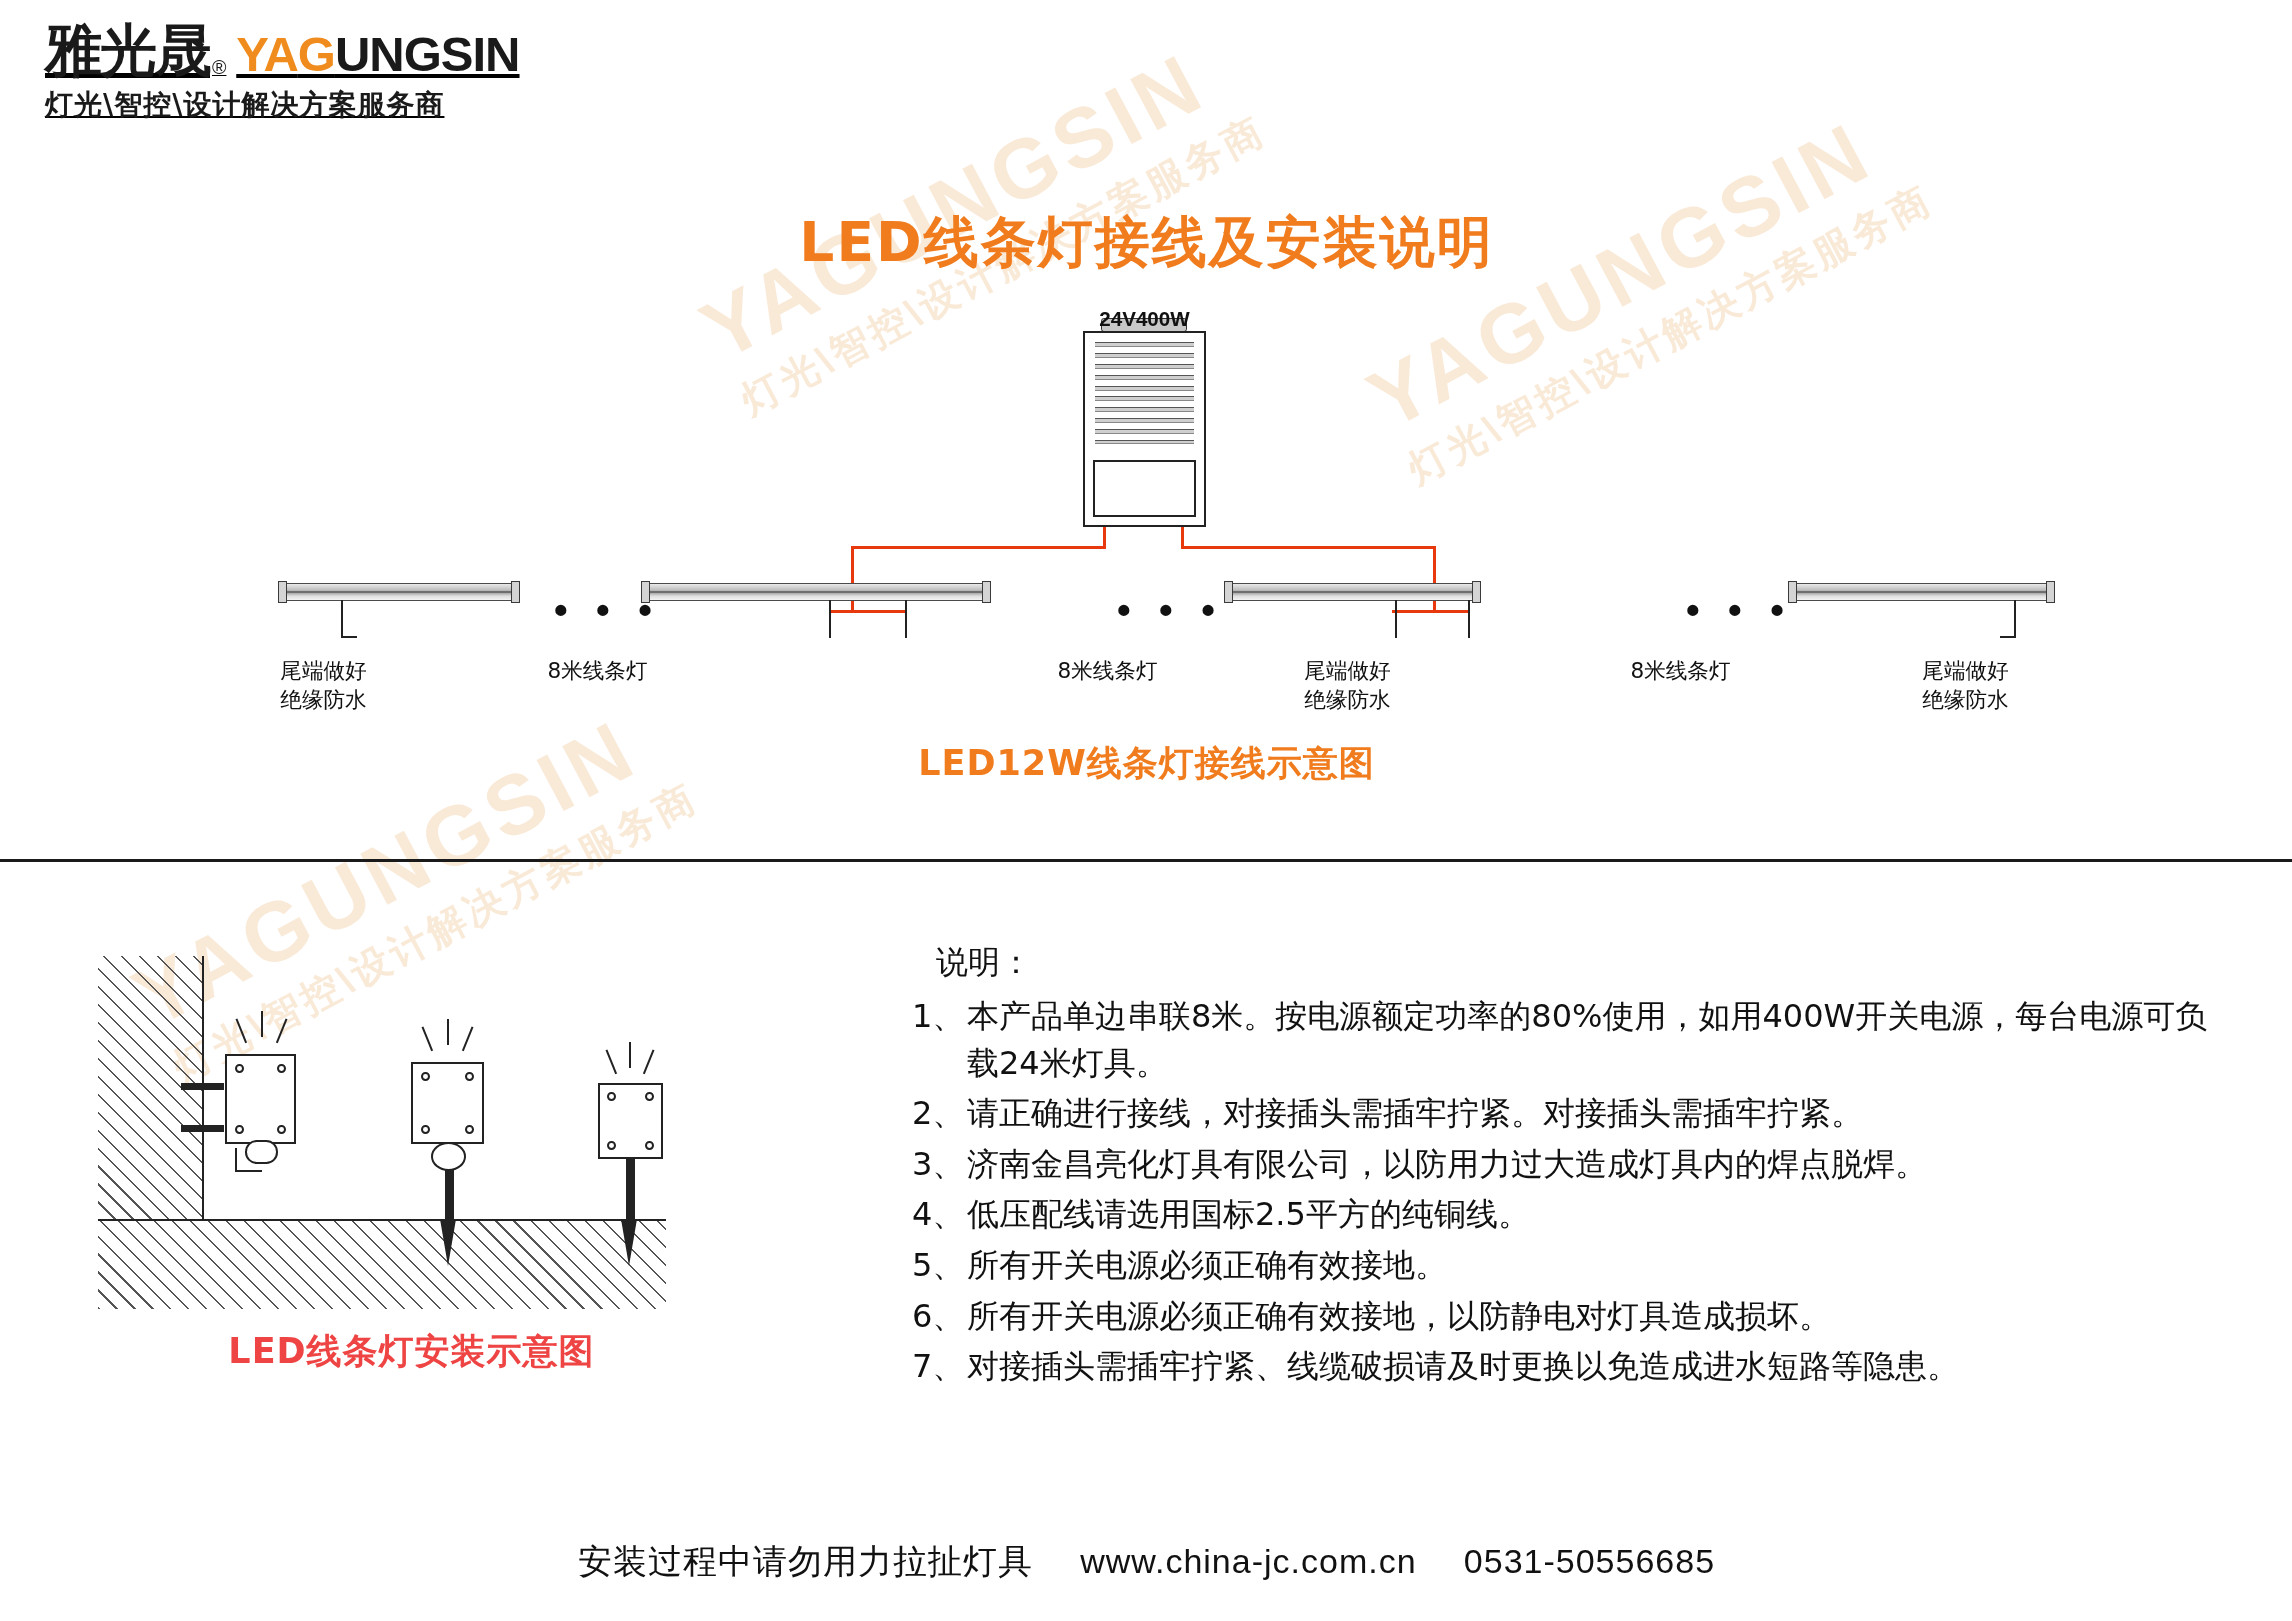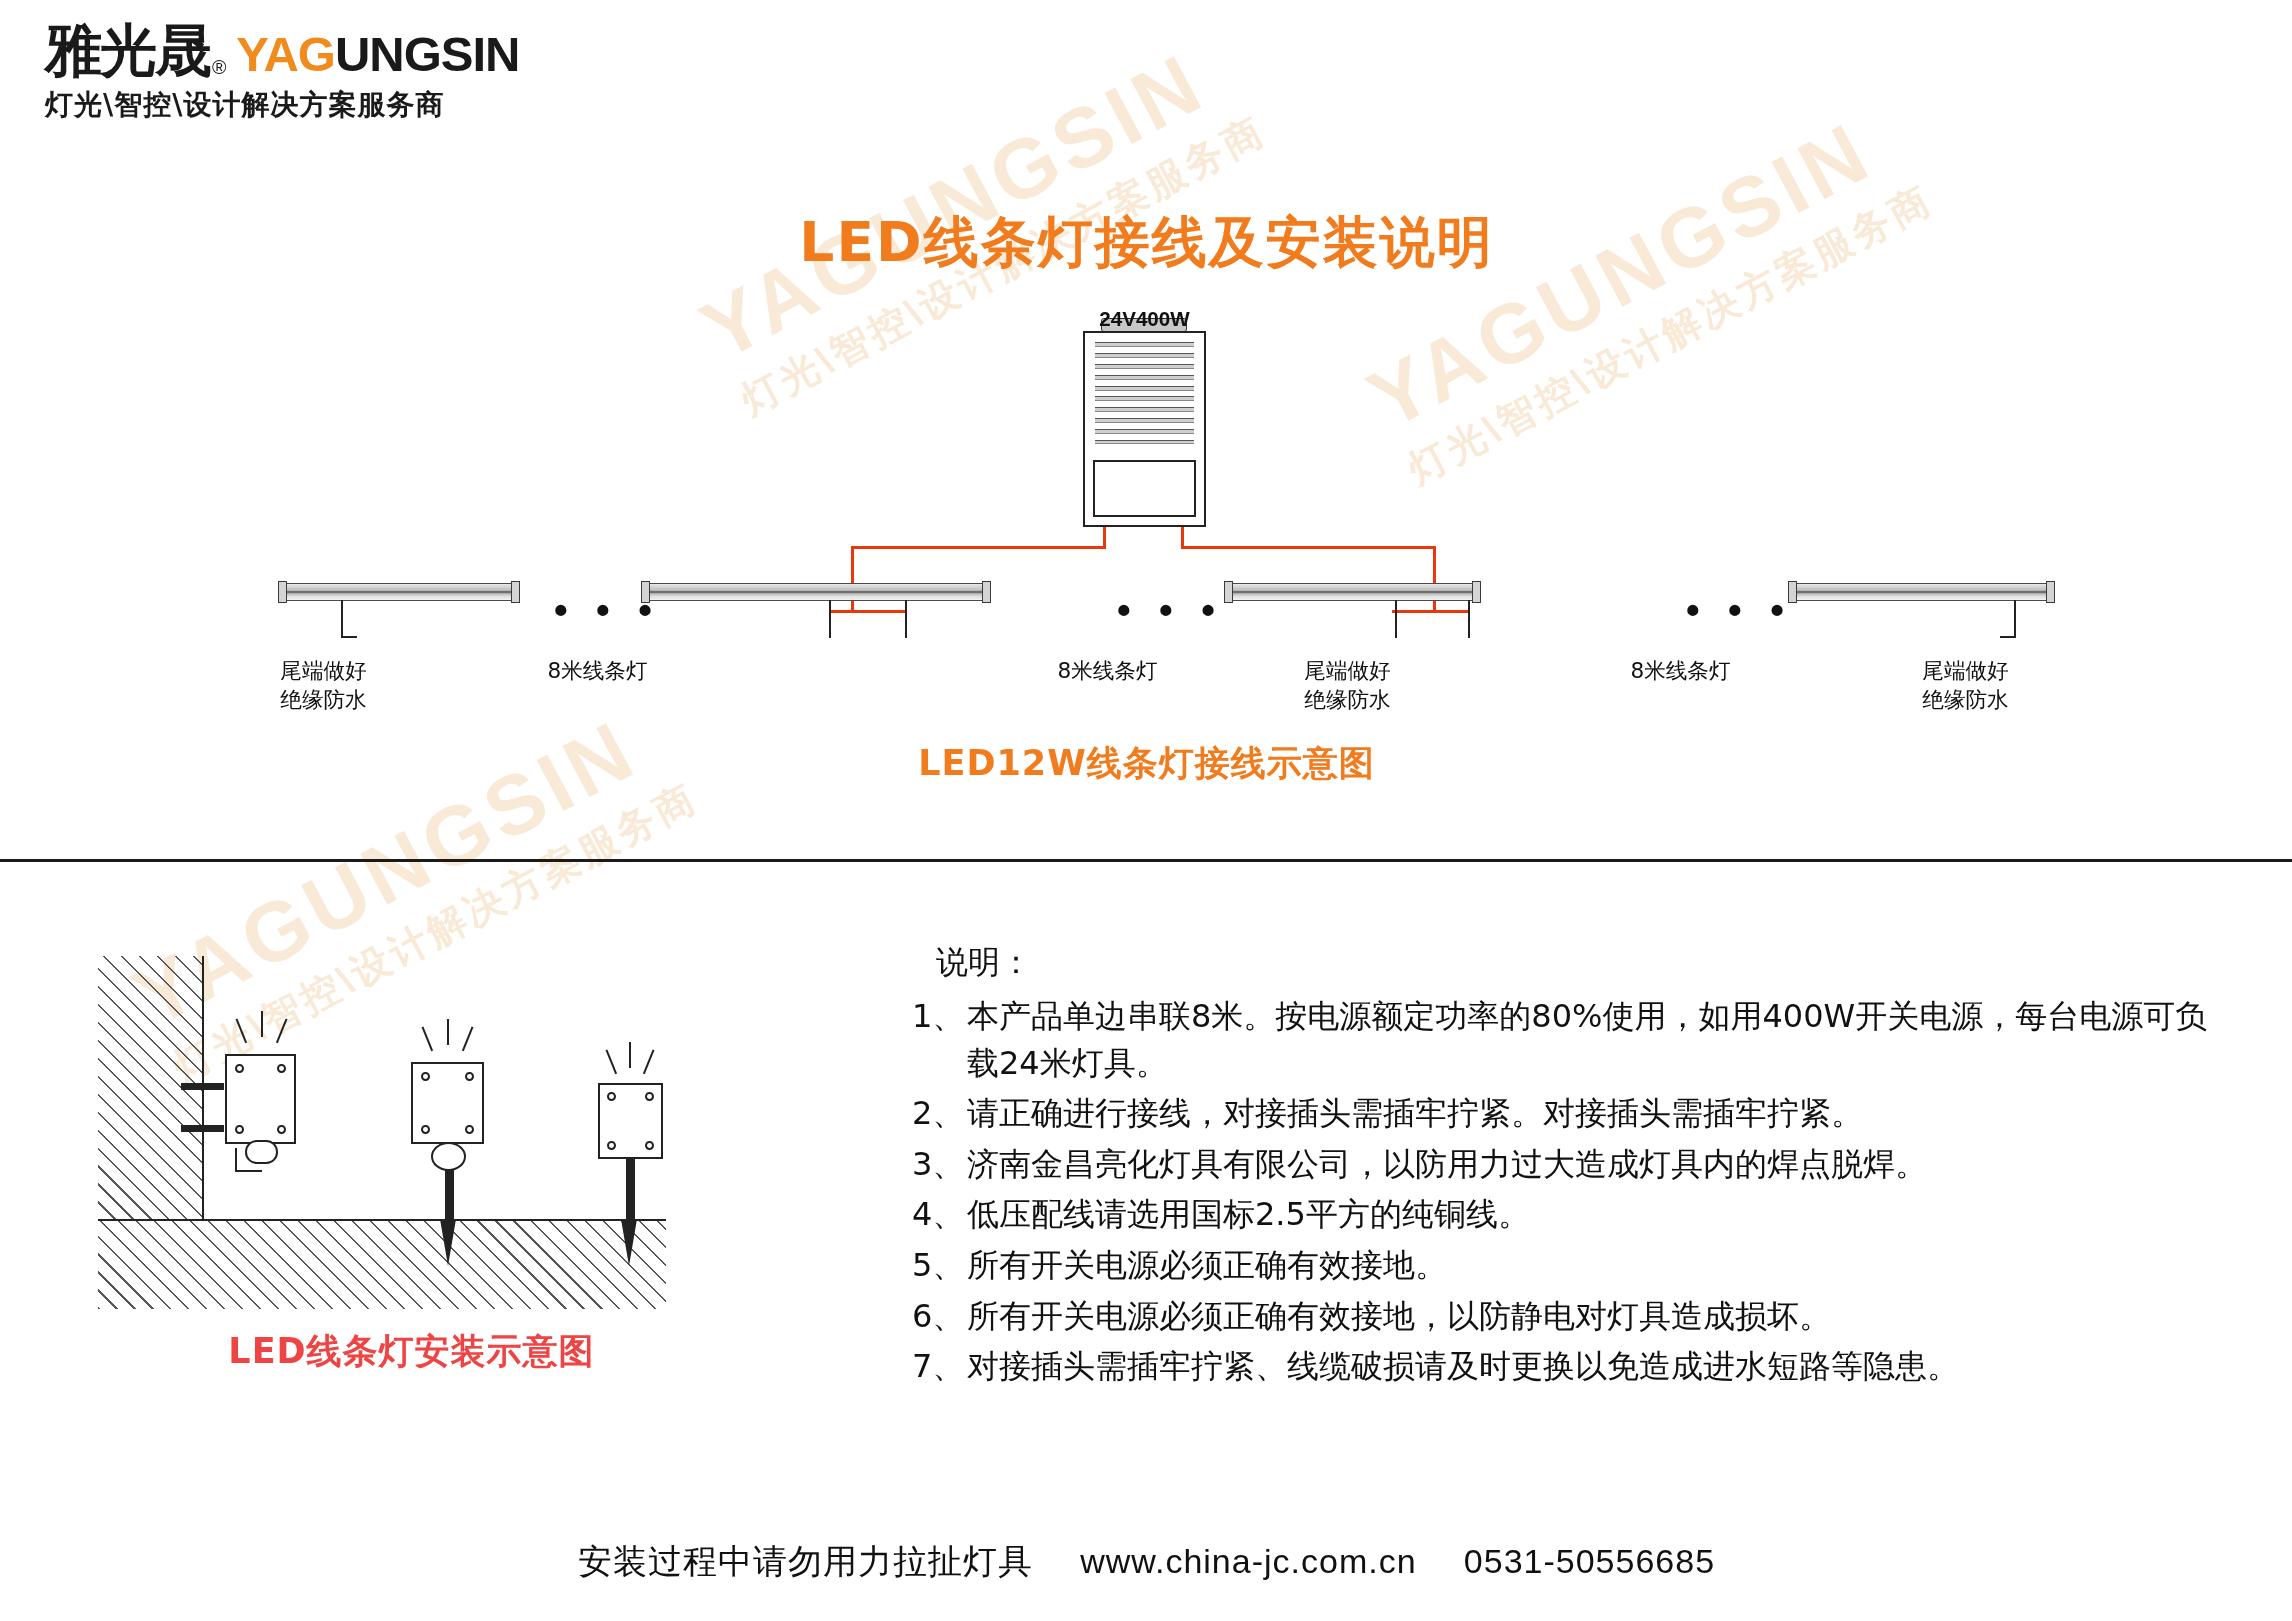"雅光晟" .logo { text-decoration: none -> underline }
